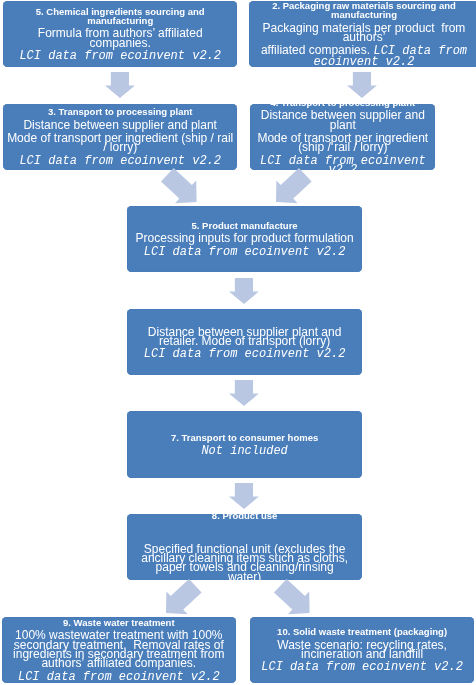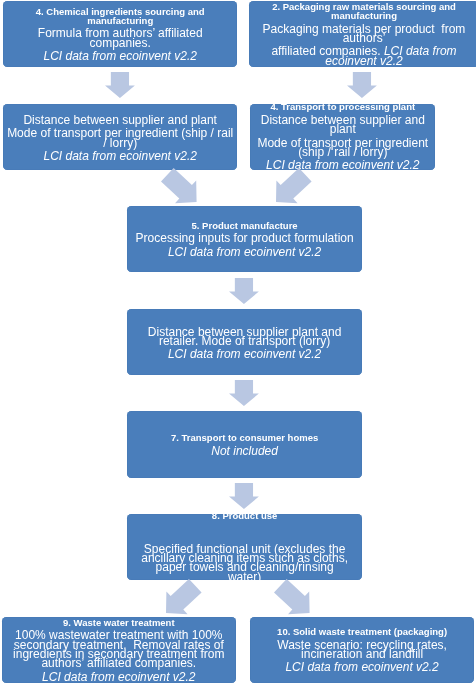"4. Chemical ingredients sourcing and" div.ttl { text: 4 -> 5 }
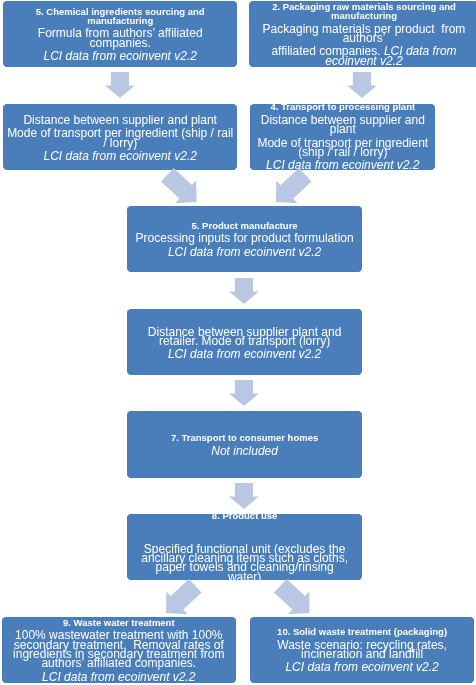"LCI data from ecoinvent v2.2" .box .it { font-family: none -> Liberation Mono, monospace }
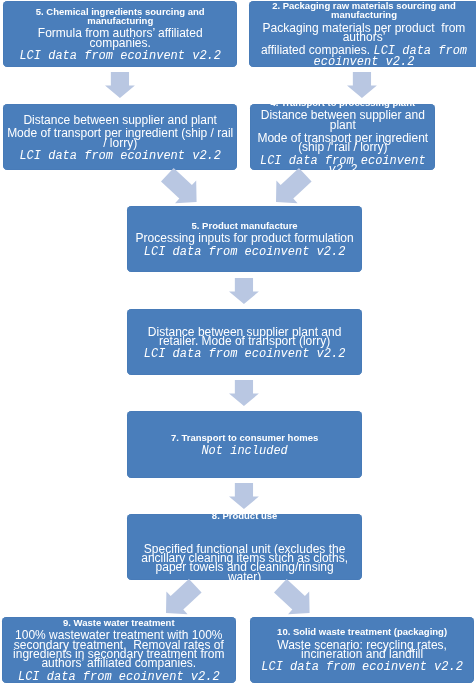"3. Transport to processing plant" div.ttl { html: none -> <div>3. Transport to processing plant</div> }
